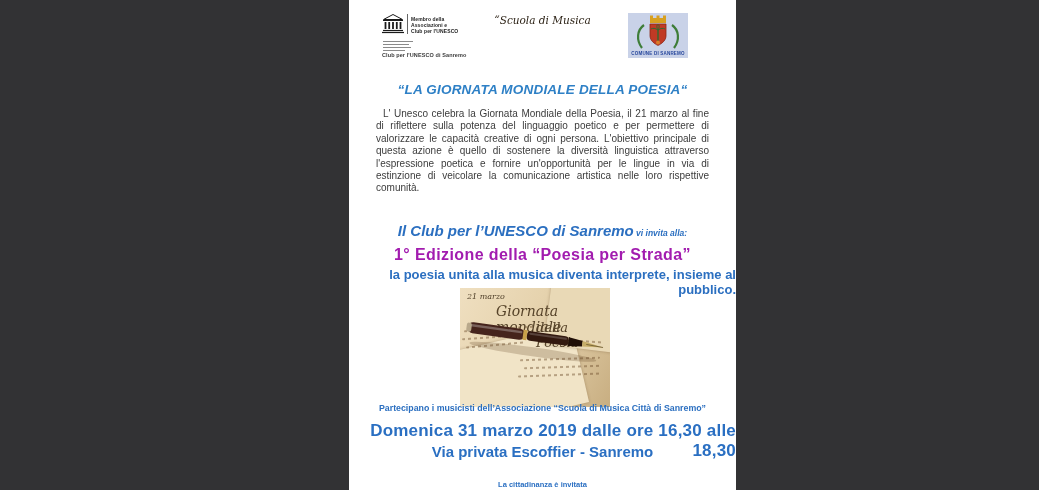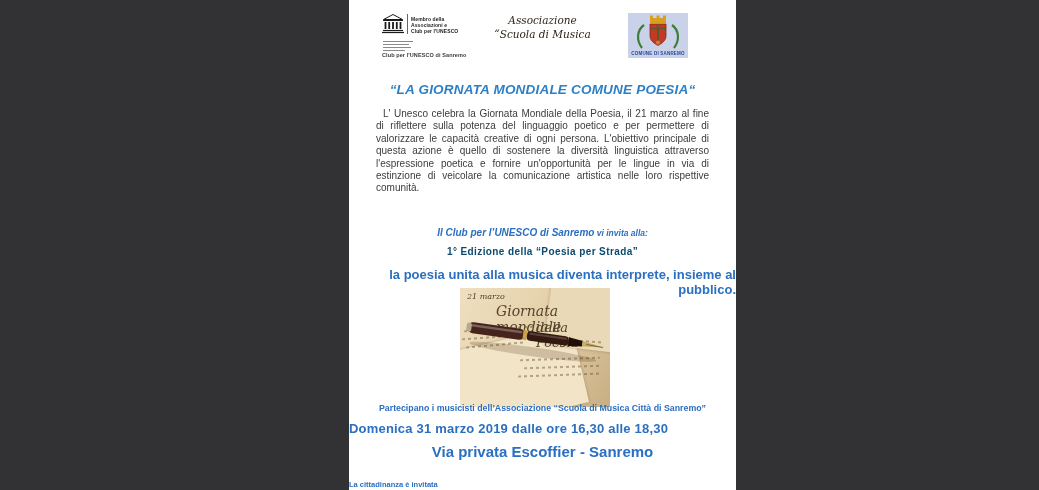"Associazione" div { html: <div>Associazione</div> -> none }
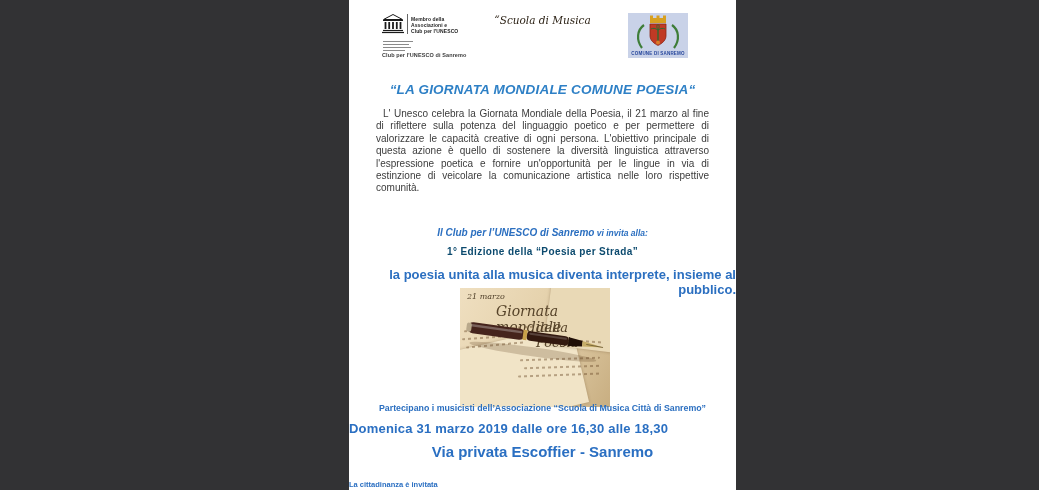"“LA GIORNATA MONDIALE COMUNE POESIA“" div.title { text: COMUNE -> DELLA }
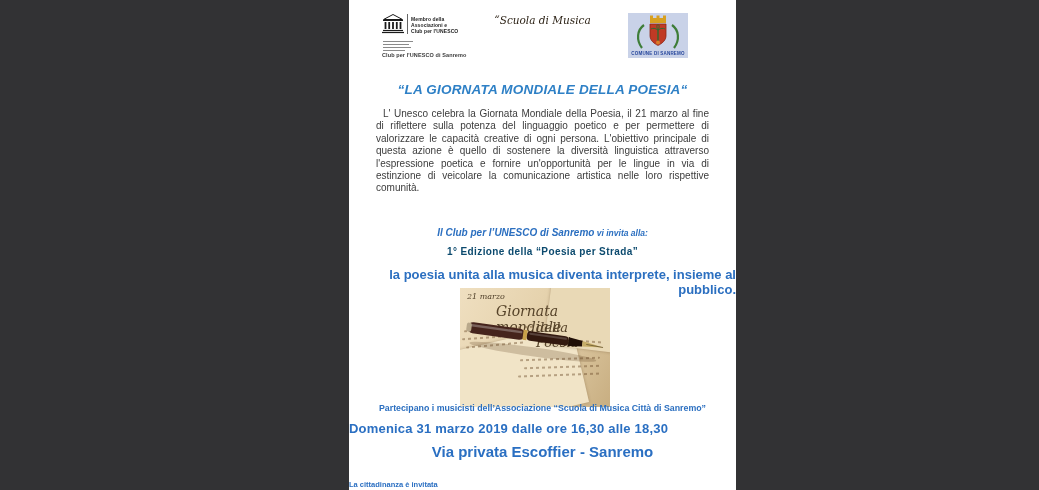"Il Club per l’UNESCO di" .invite .club { font-size: 10px -> 15px }
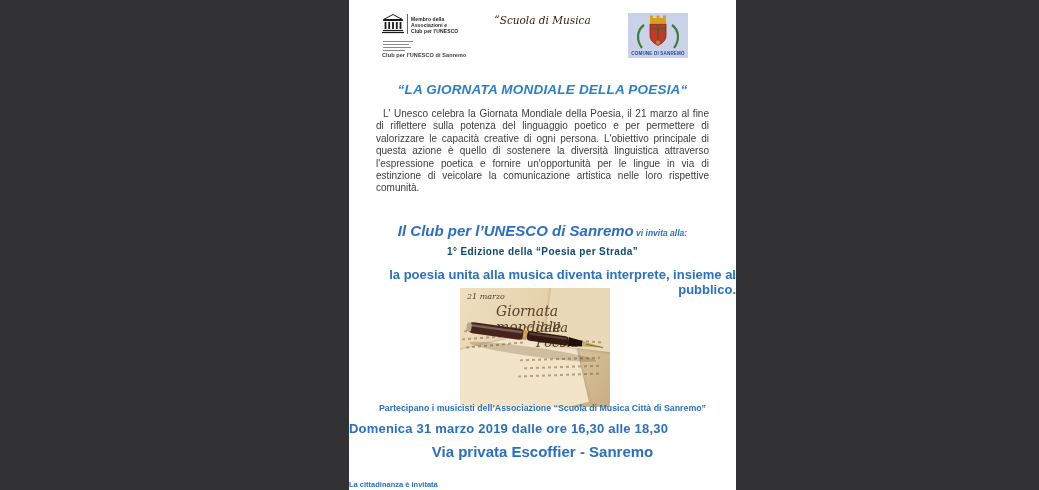"1° Edizione della “Poesia per" .edition { color: #0c4a6e -> #a21caf; font-size: 10px -> 16px }
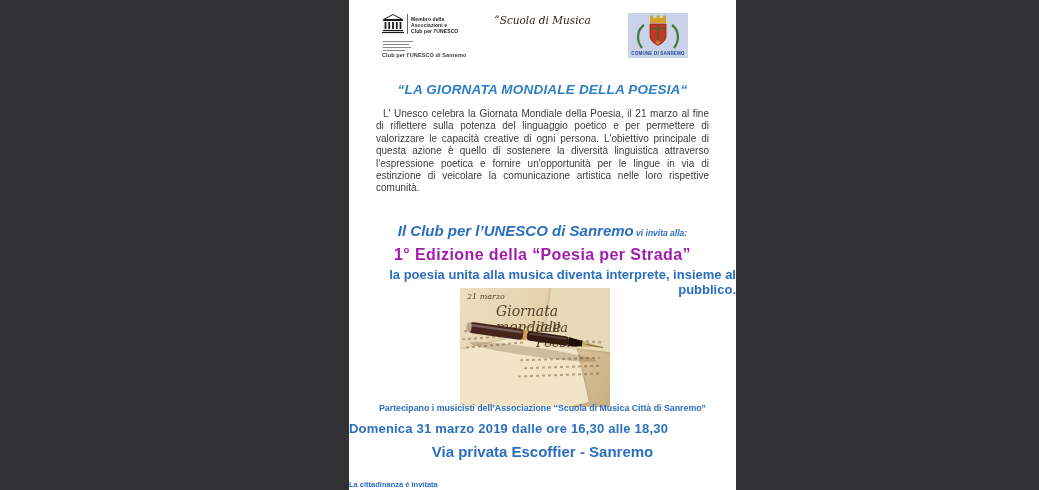"Domenica 31 marzo 2019 dalle" .f-datetime { font-size: 13px -> 17px; text-align: left -> right }
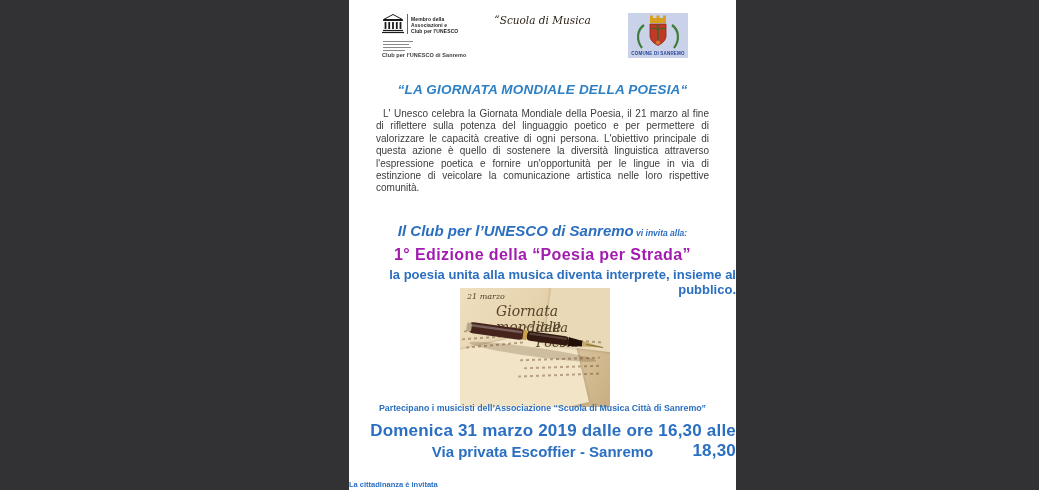"La cittadinanza è invitata" .f-note { text-align: left -> center }
